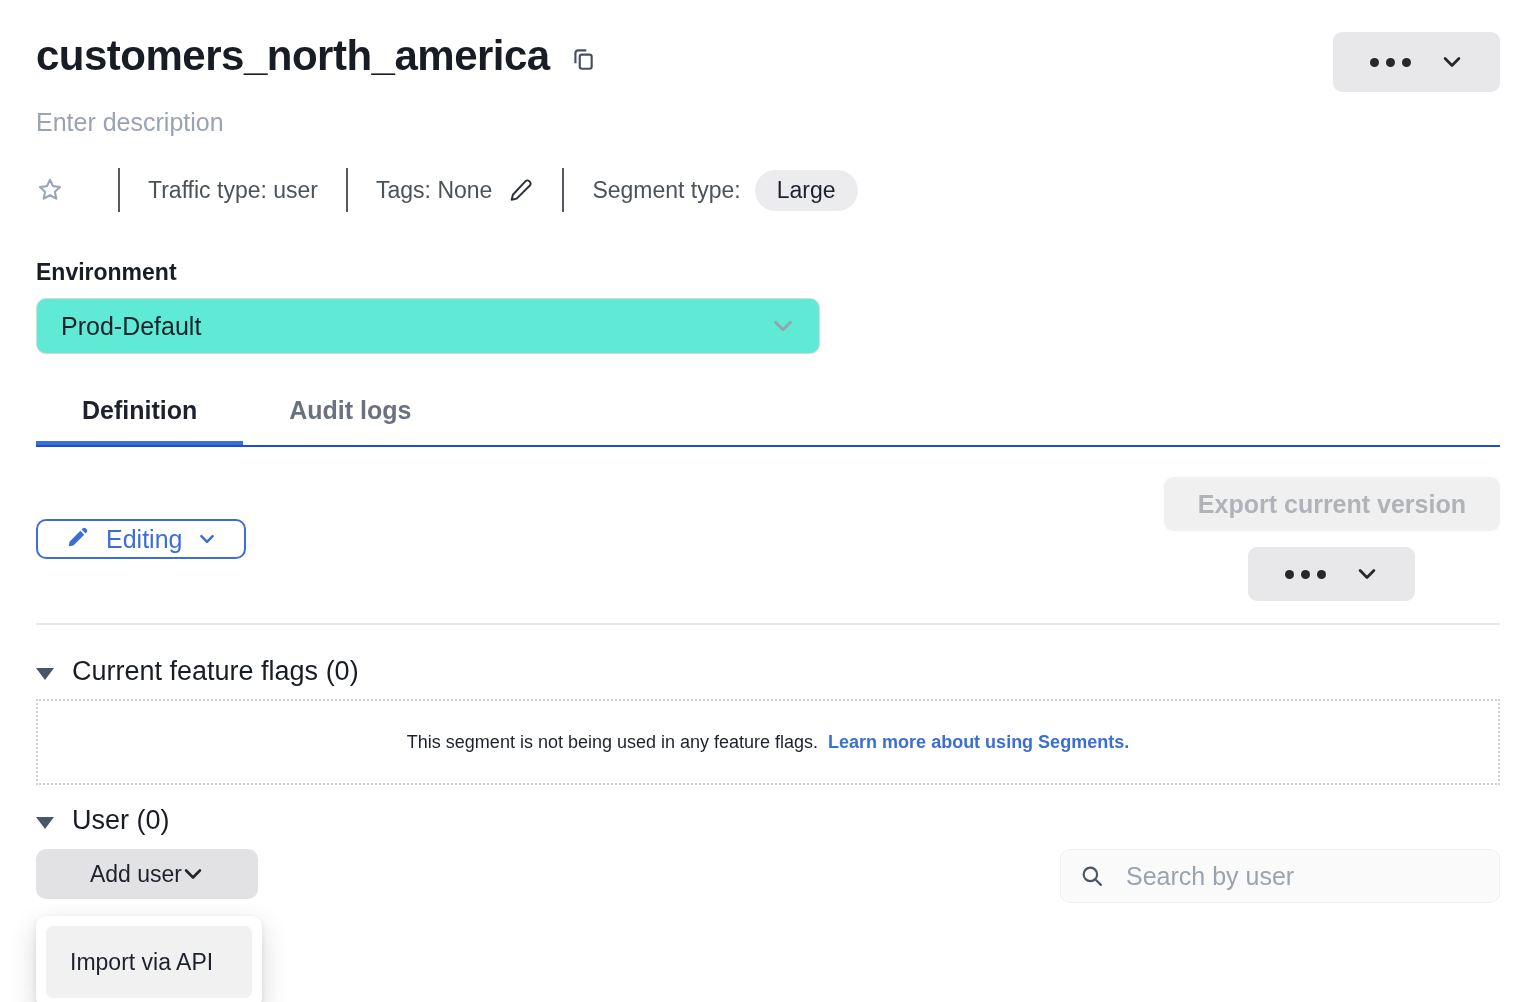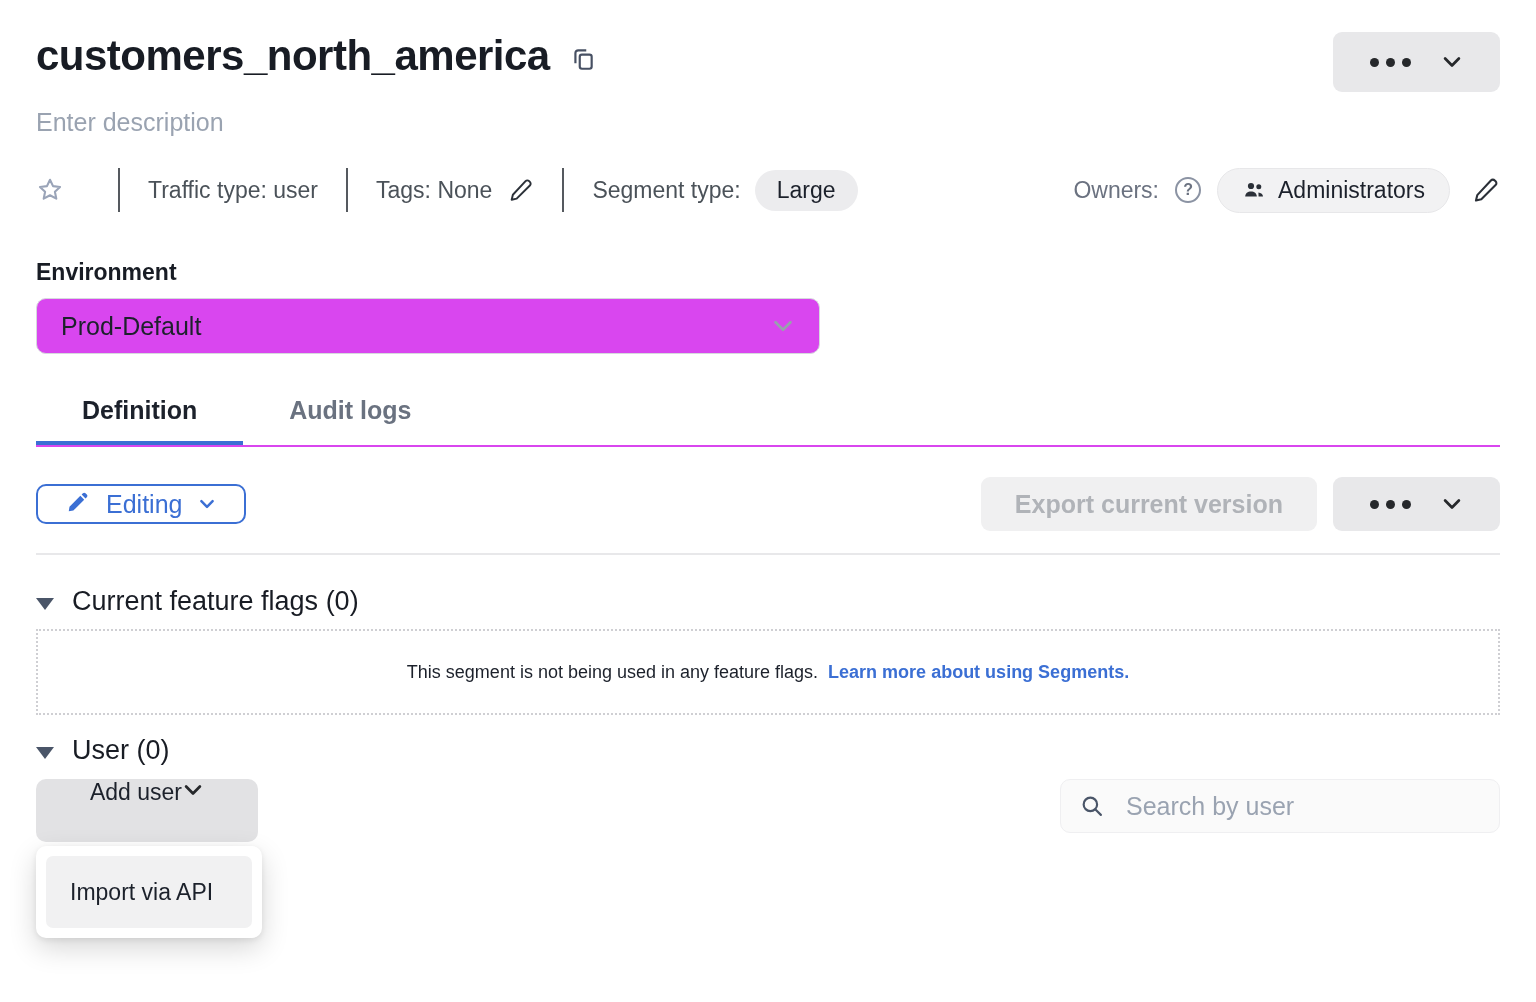"Owners:" div.meta-right { html: <div> <span>Owners:</span> <span>?</span> <span> <span> <svg> <circle></circle> <path></path> <circle></circle> <path></path> </svg> </span> <span>Administrators</span> </span> <span> <svg> <path></path> </svg> </span> </div> -> none }
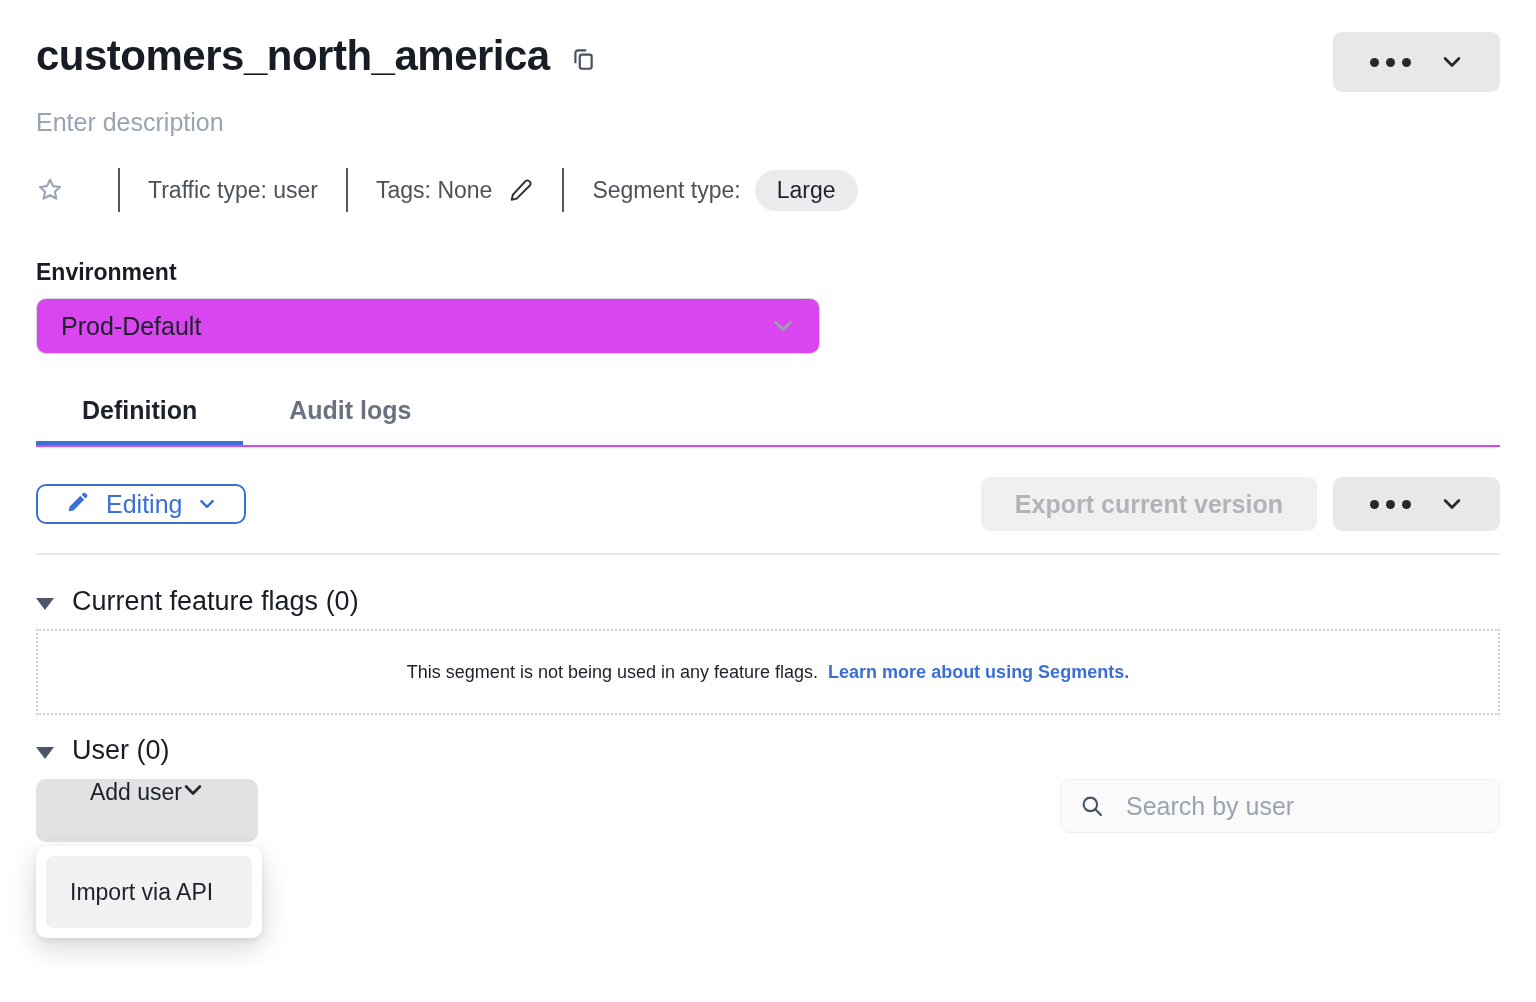"Prod-Default" .env-select { background: #d946ef -> #5eead4 }
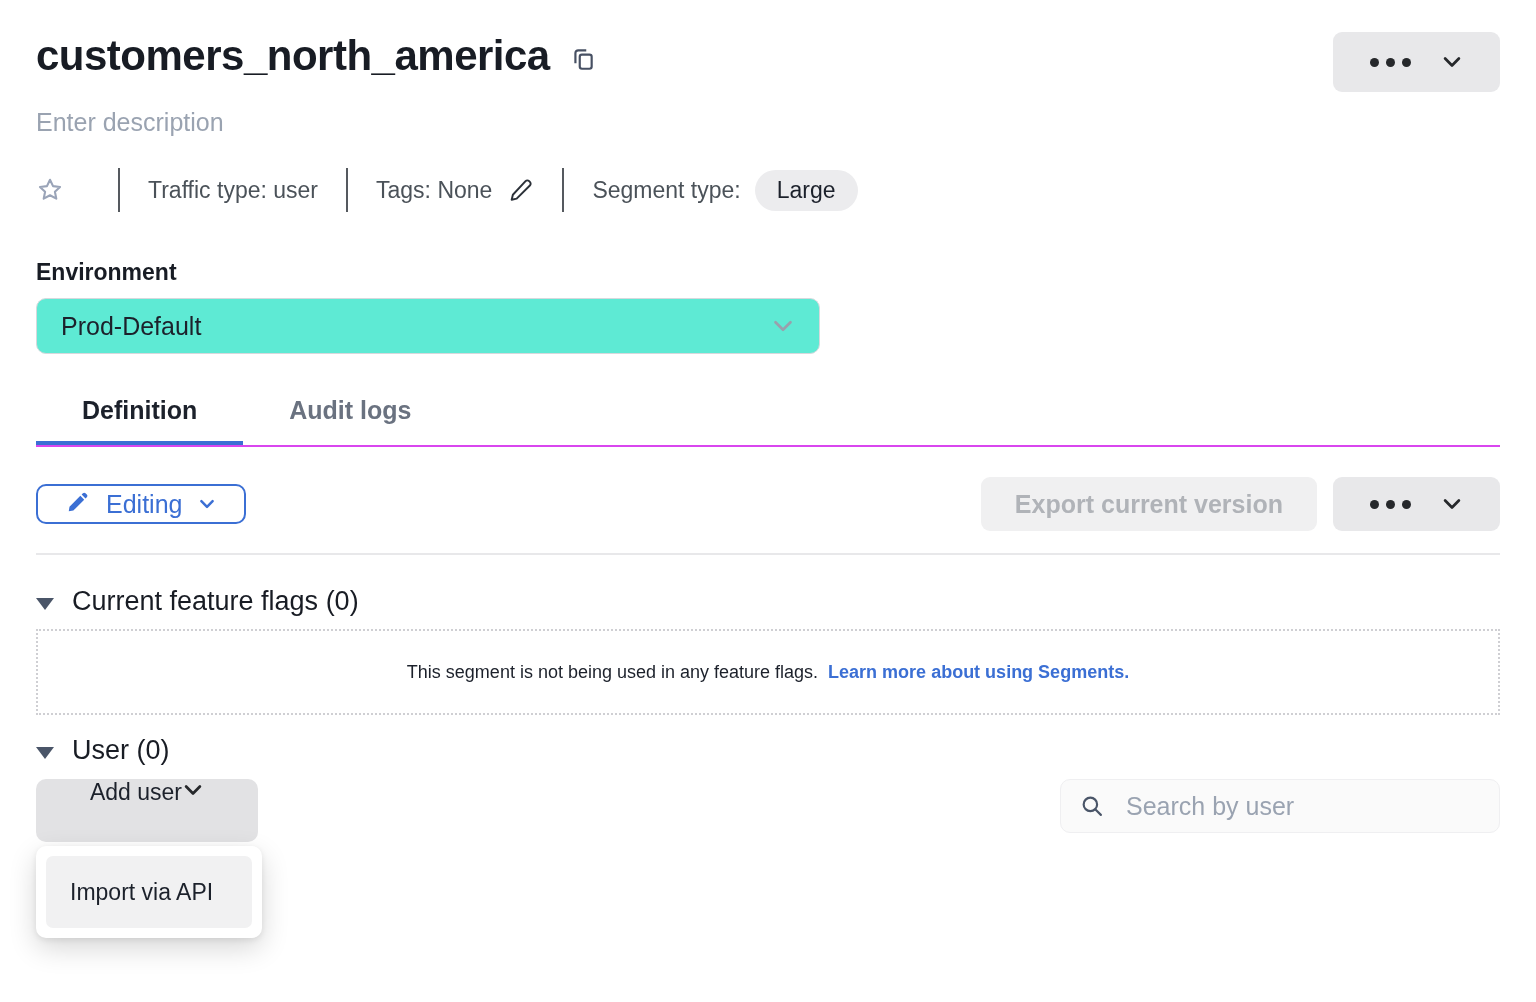"Definition" .tabs { border-bottom: 2px solid #d946ef -> 2px solid #1d4ed8 }
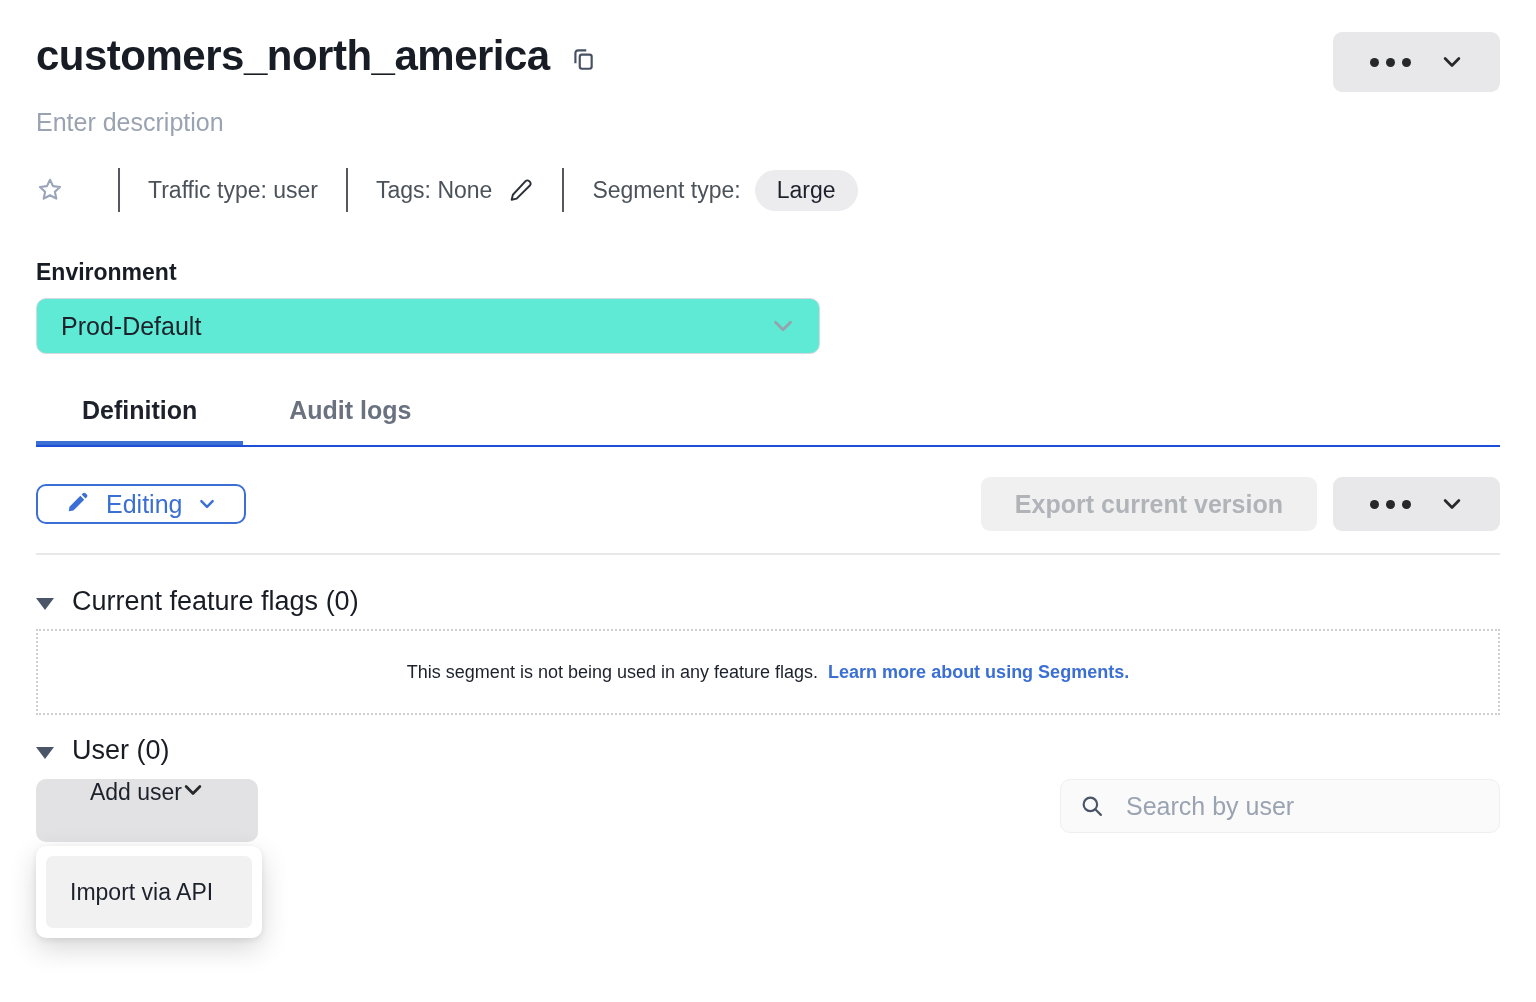"Export current version" .toolbar-right { flex-direction: none -> column }
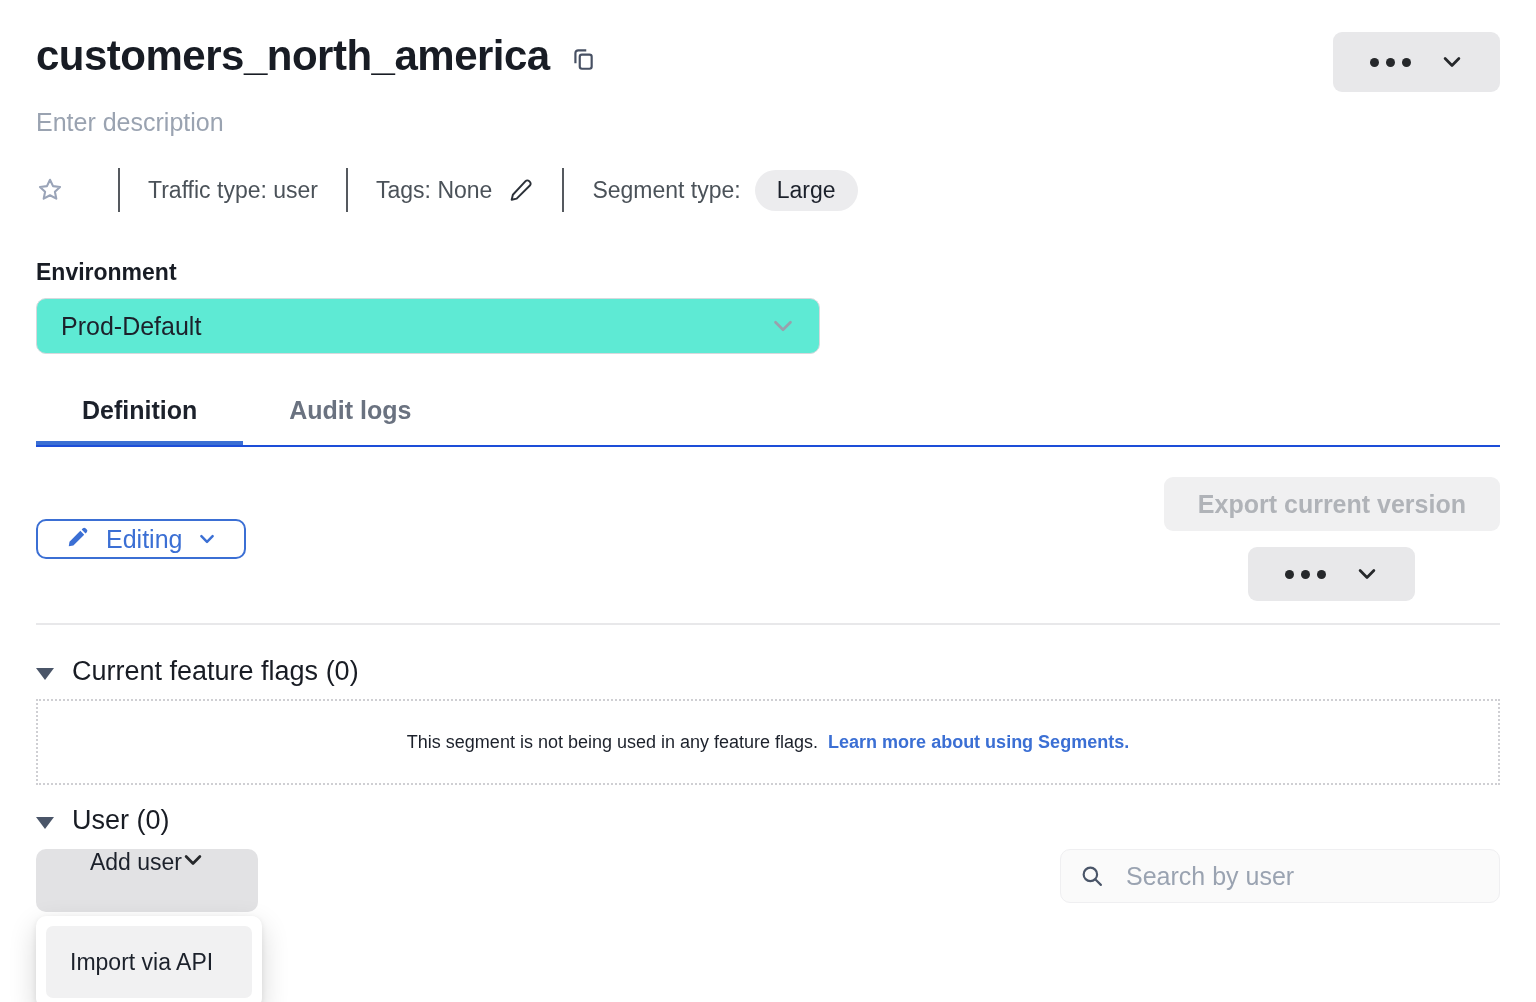"Add user" .adduser-btn { align-items: none -> center; height: 63px -> 50px }
